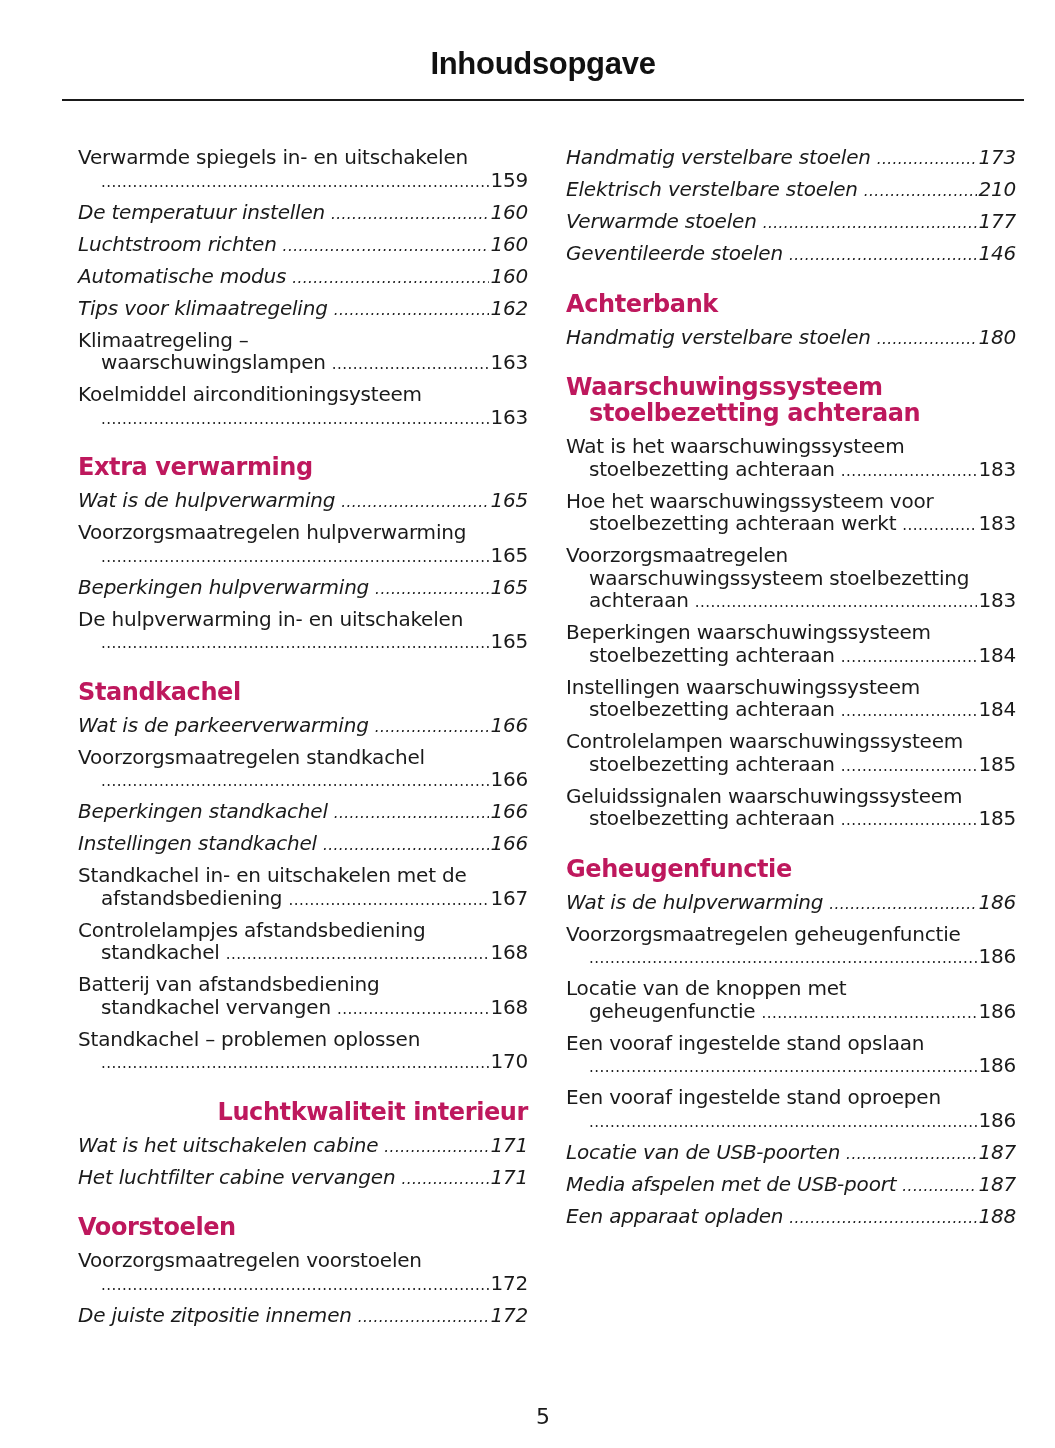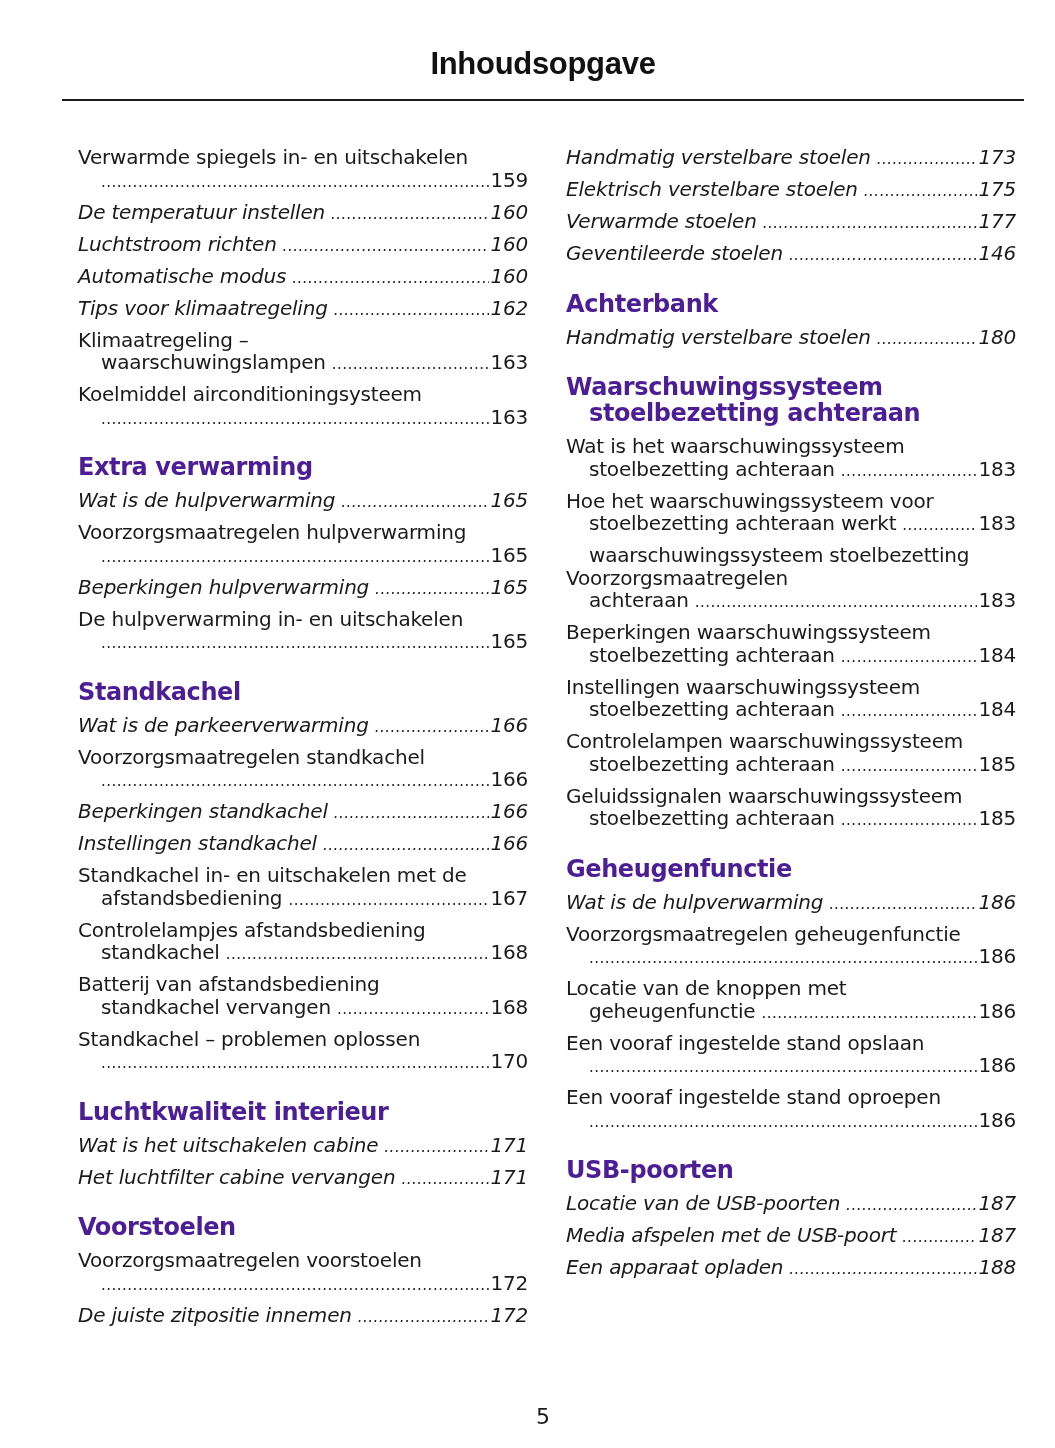"175" span.pg { text: 175 -> 210 }
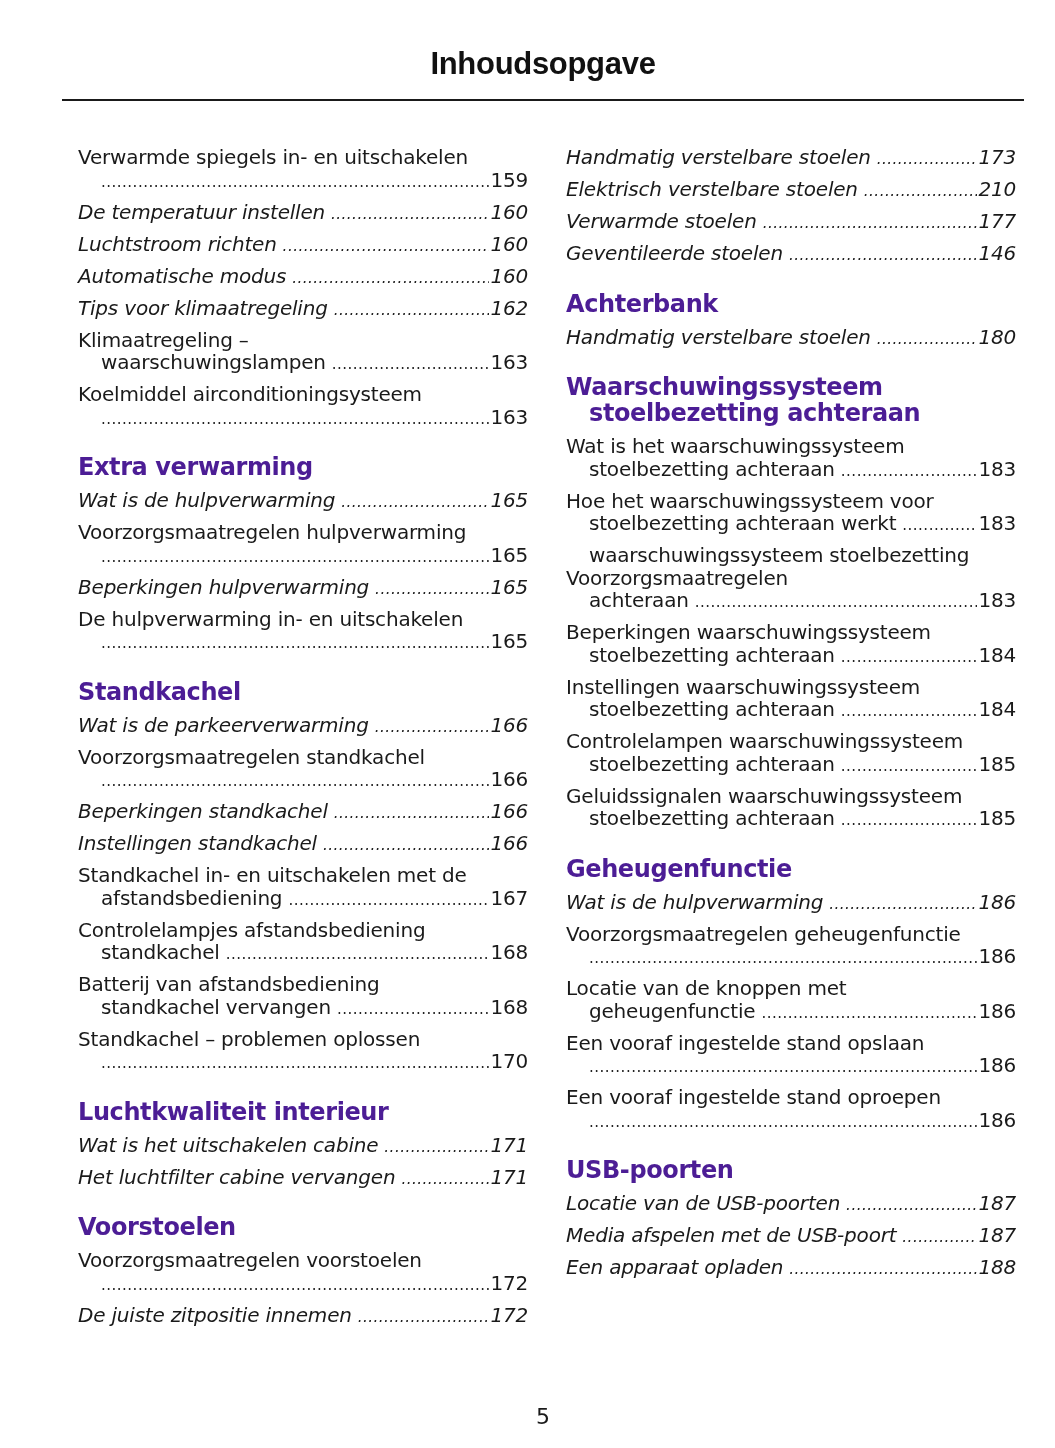"Achterbank" .heading { color: #4c1d95 -> #be185d }
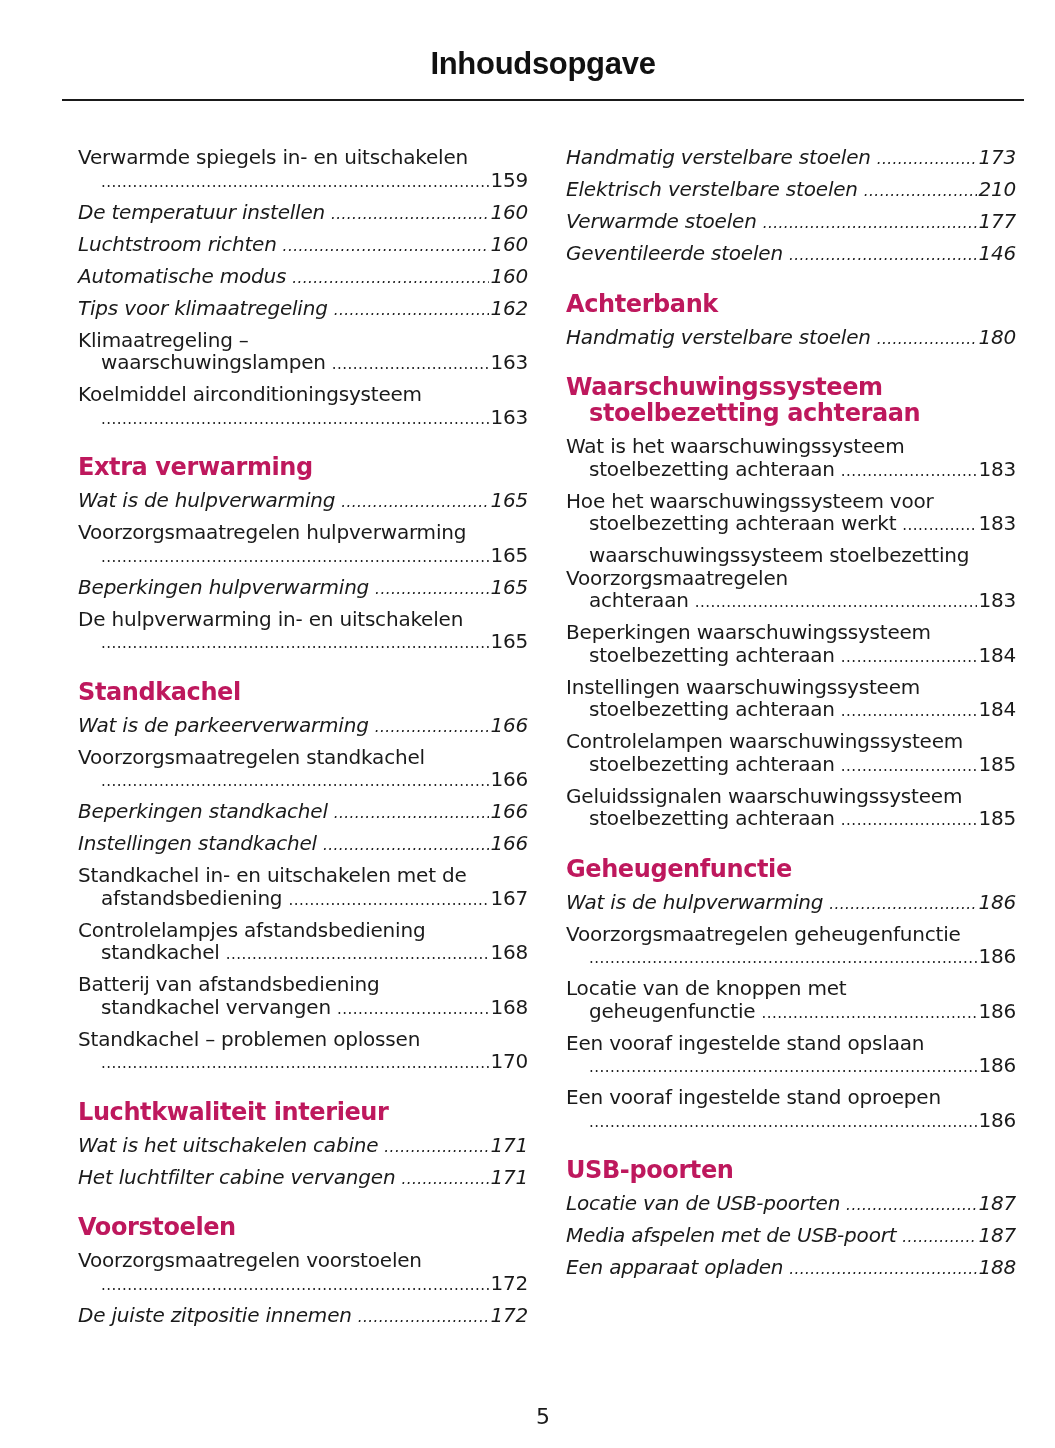"waarschuwingssysteem stoelbezetting" span.l1 { order: before "Voorzorgsmaatregelen" -> after "Voorzorgsmaatregelen" }
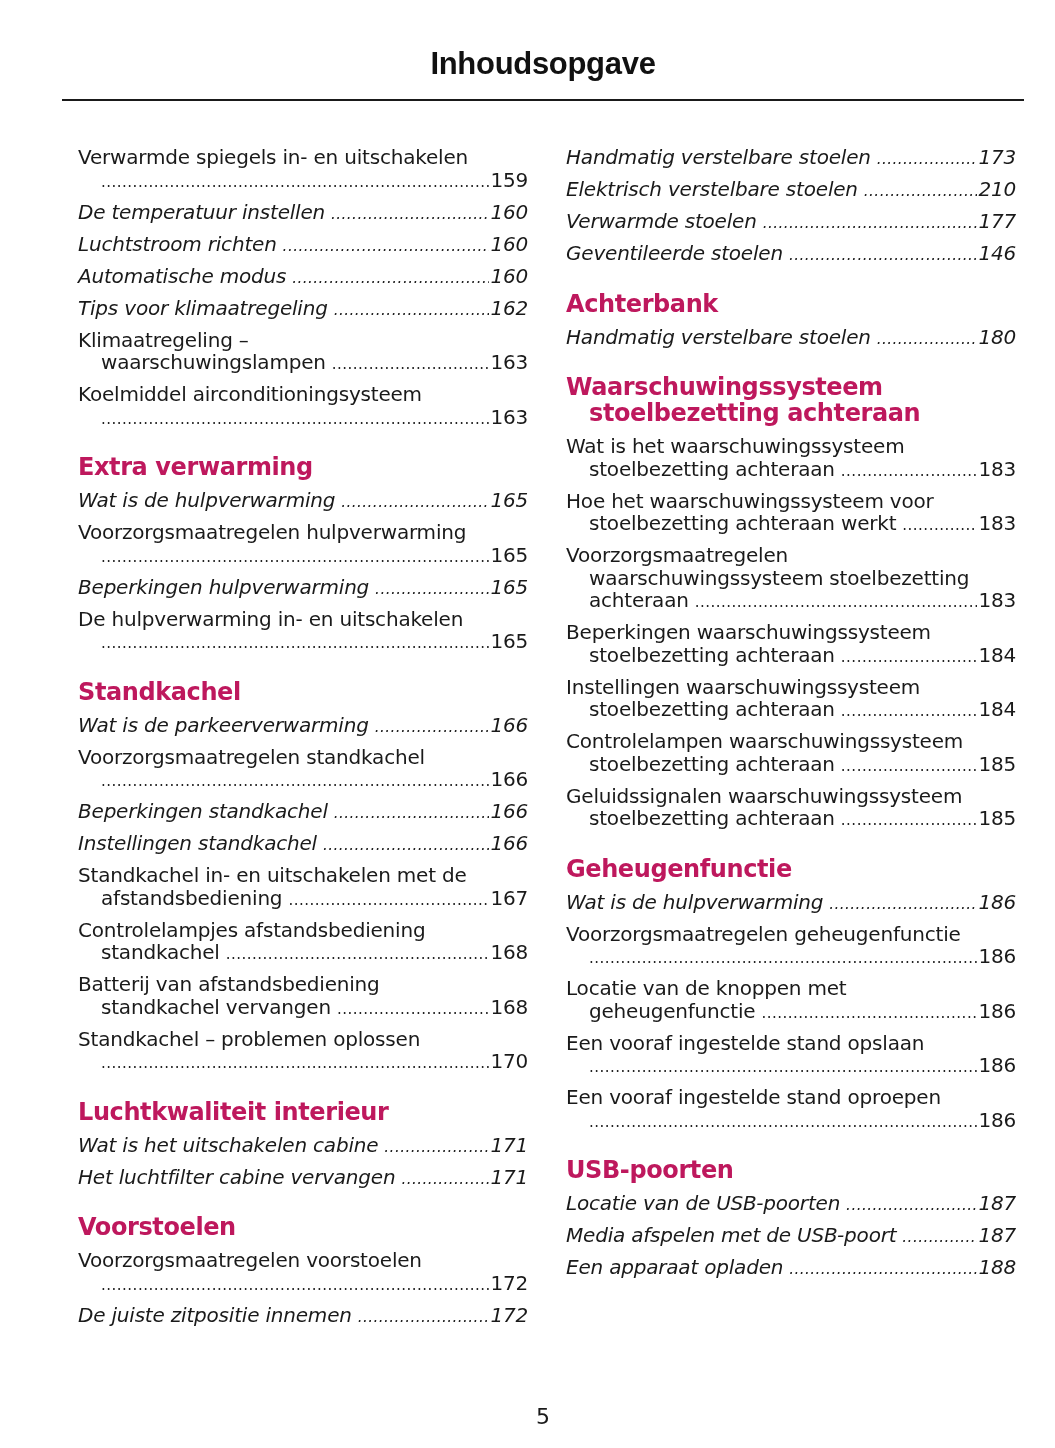"Luchtkwaliteit interieur" span { text-align: none -> right }
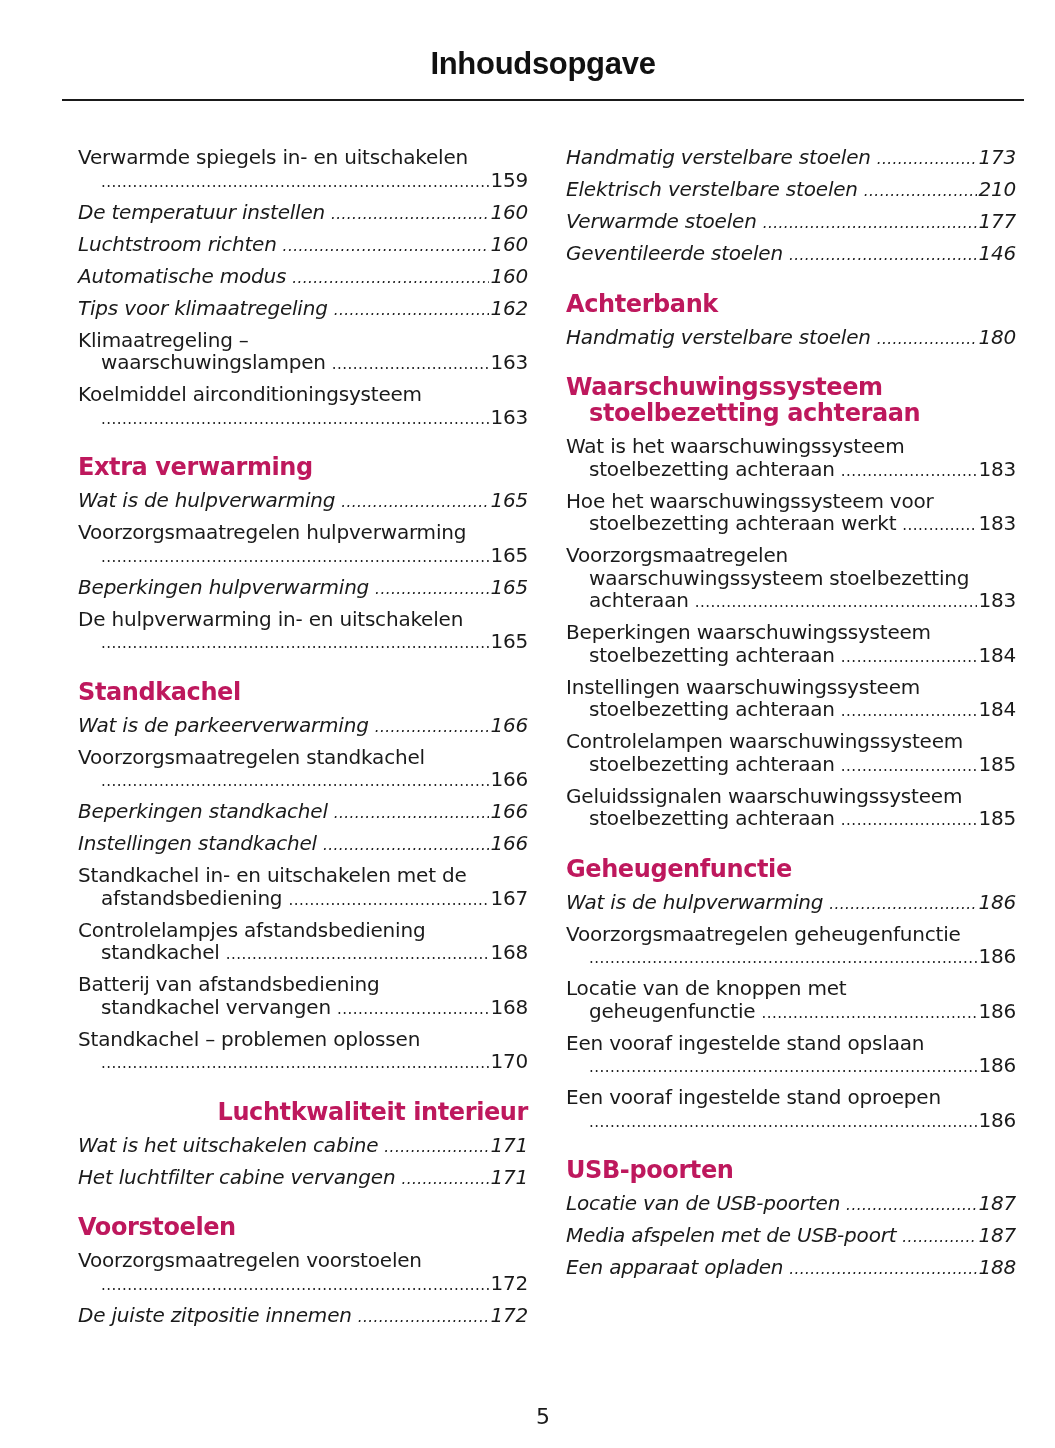"USB-poorten" div.heading { html: <div> <span>USB-poorten</span> </div> -> none }
